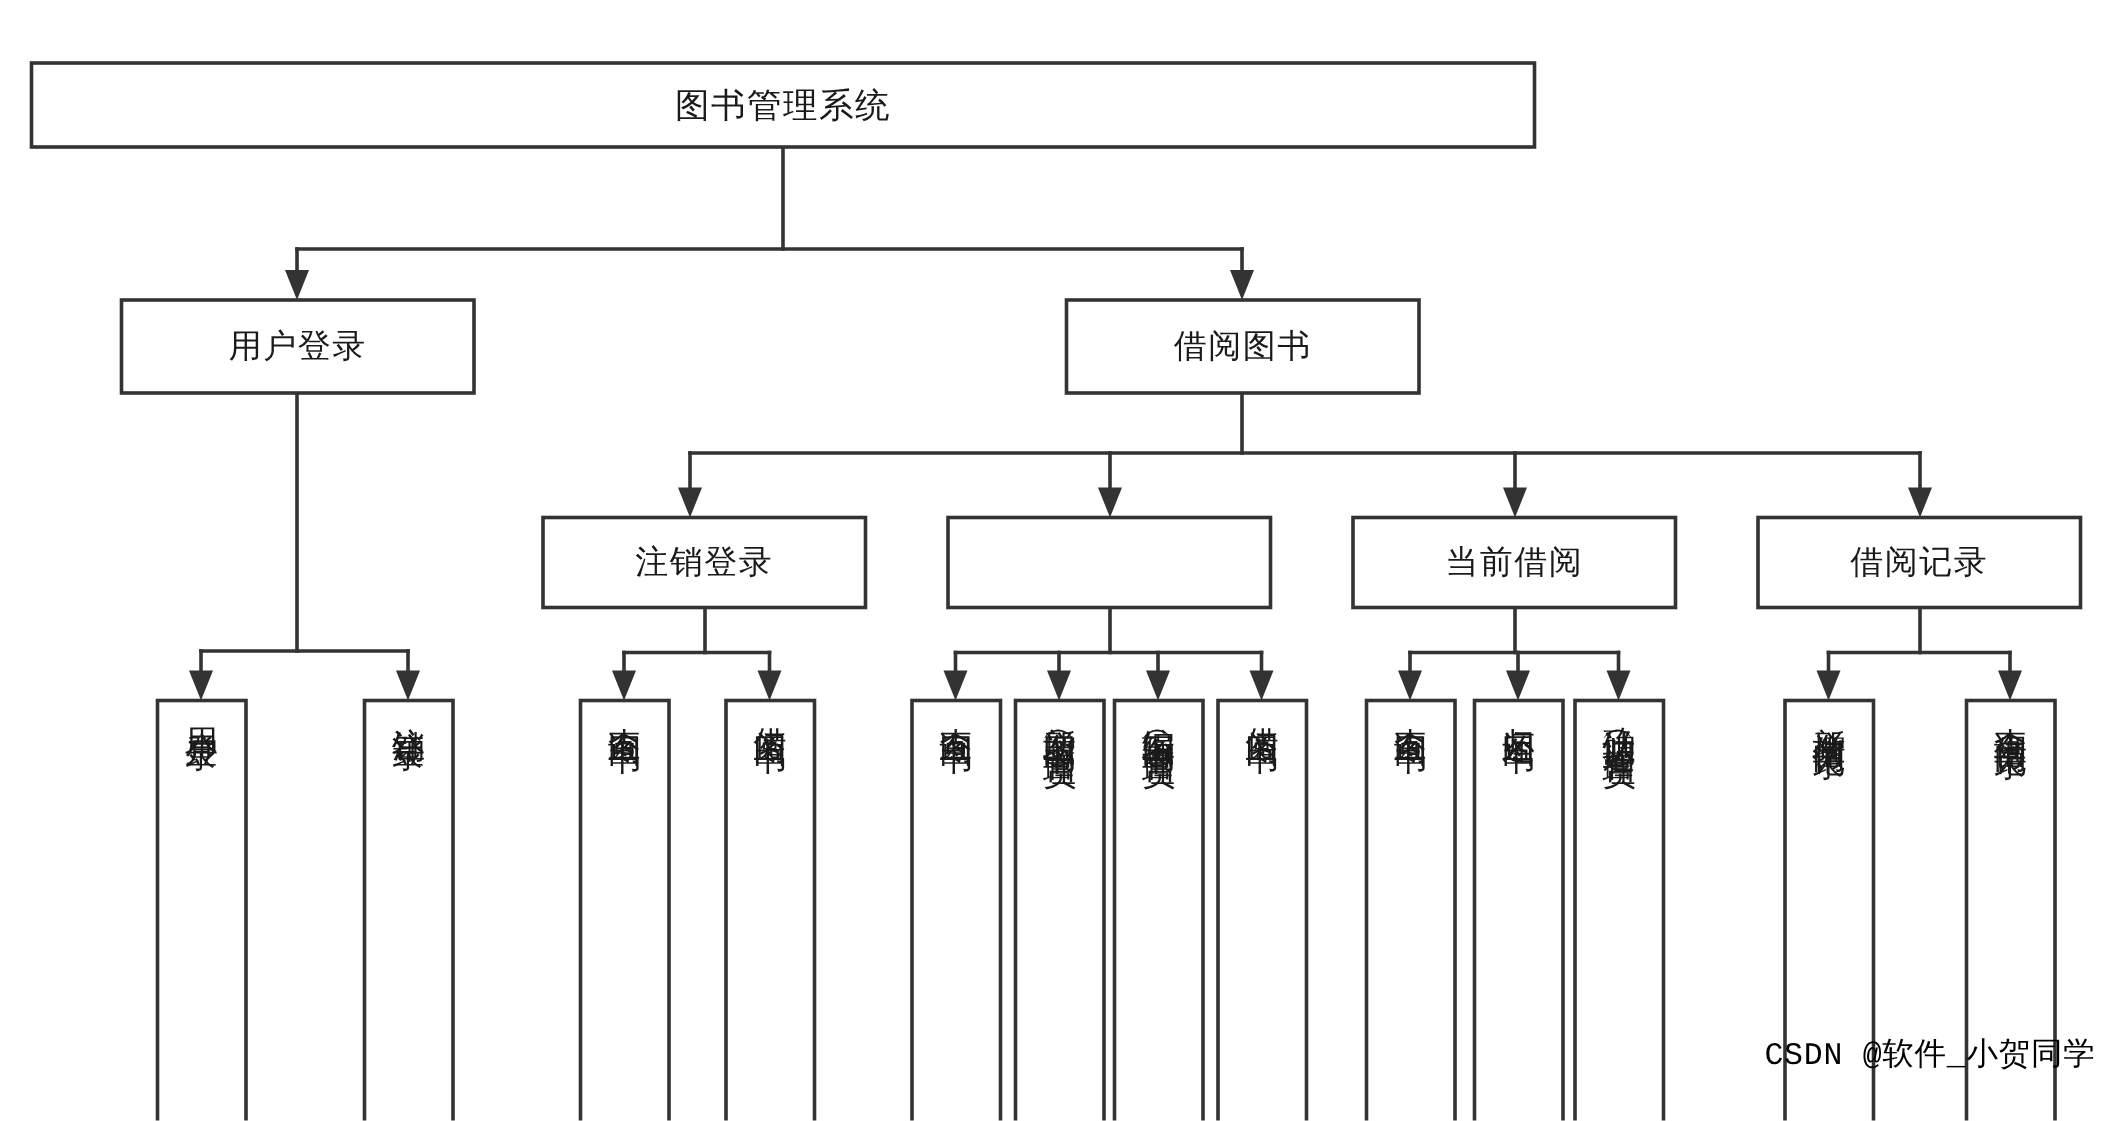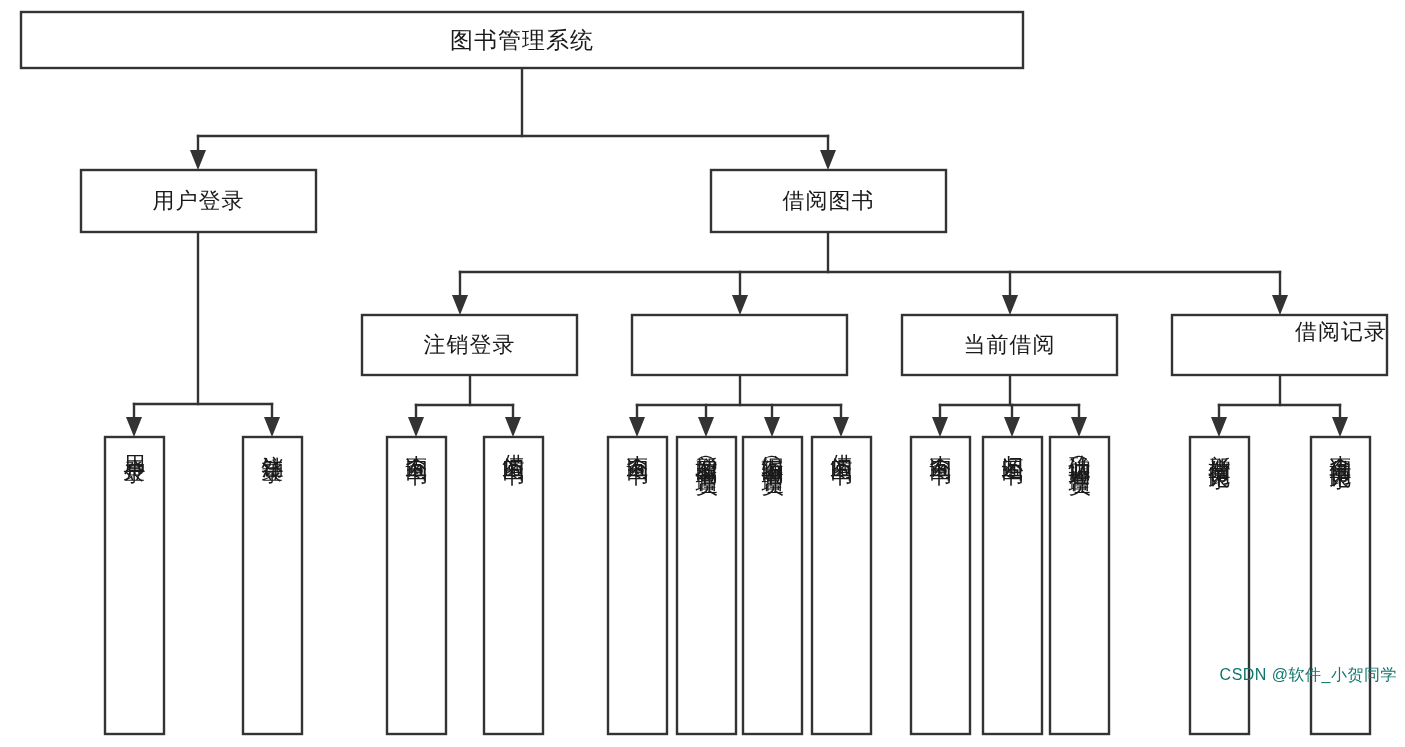"图书管理系统" #diagram-root { margin-top: none -> 30px }
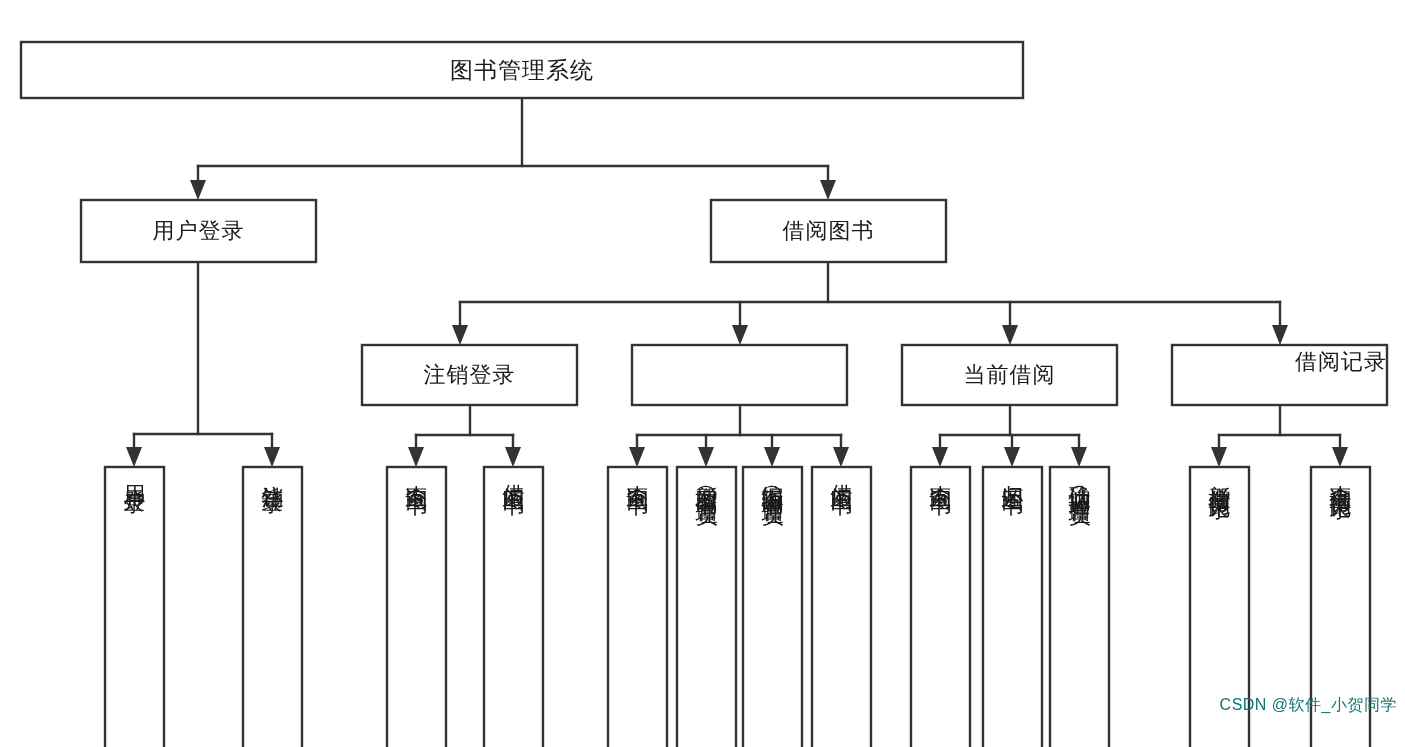"借阅记录" div.hlabel-wrap { justify-content: flex-end -> none; top: 302px -> 315px }
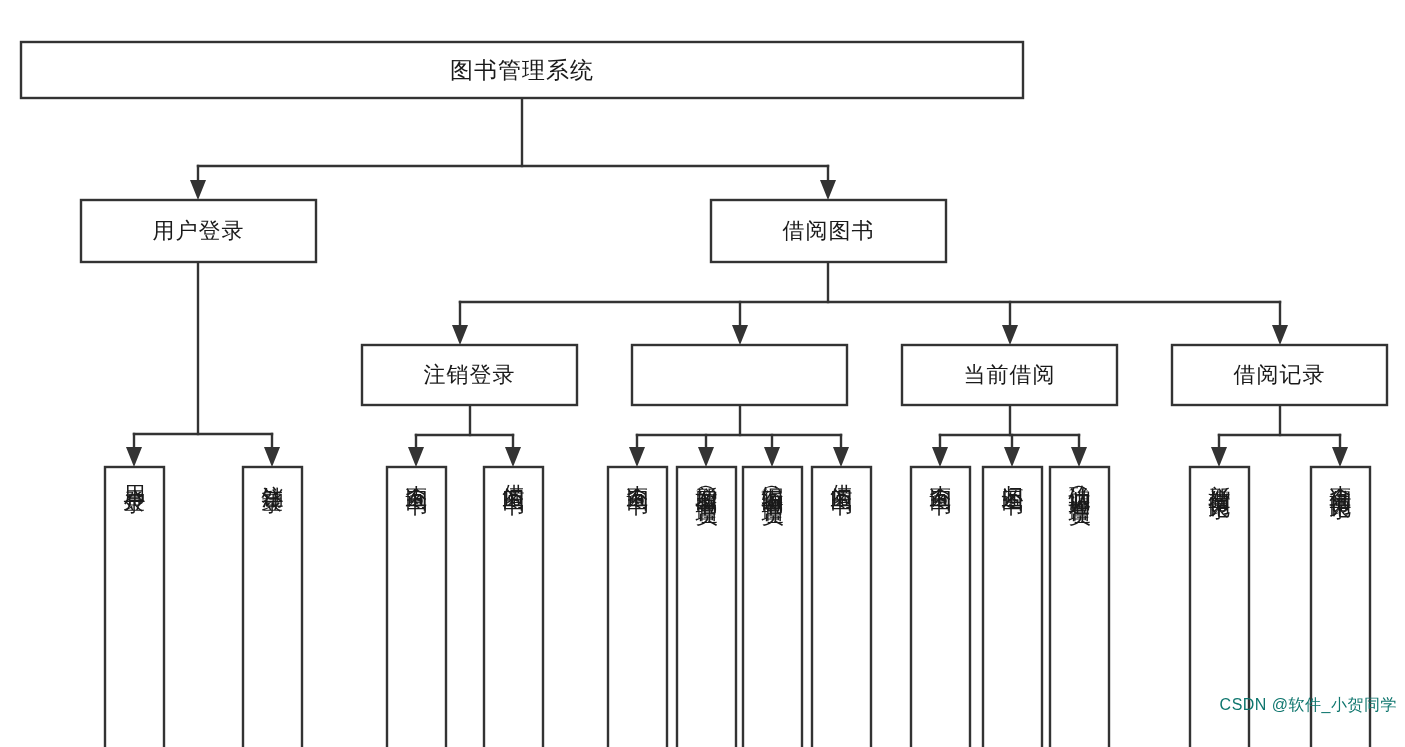"CSDN @软件_小贺同学" .watermark-text { color: #0f766e -> #000000; font-family: Liberation Sans, sans-serif -> Liberation Mono, monospace; font-size: 16px -> 21px }
